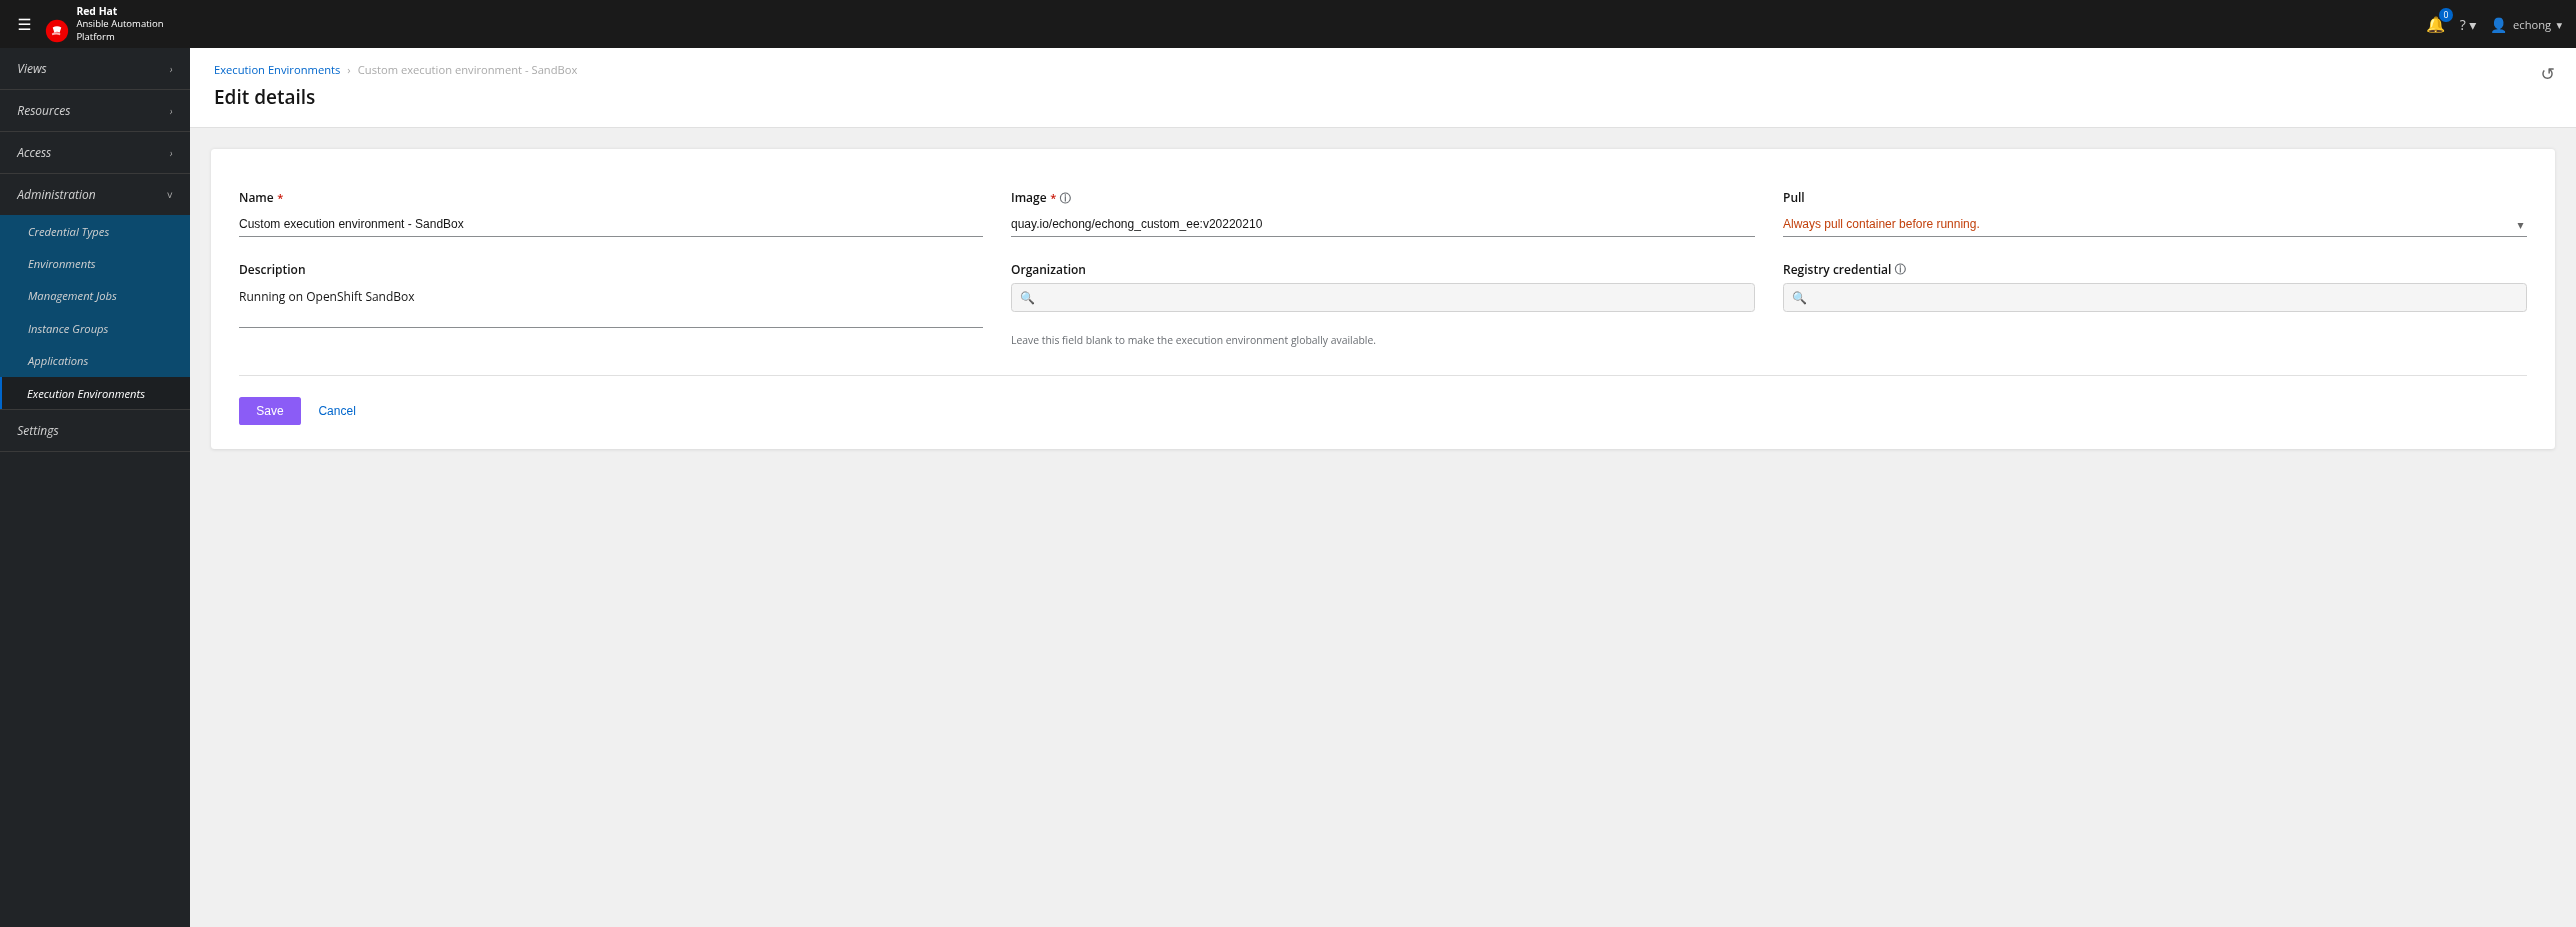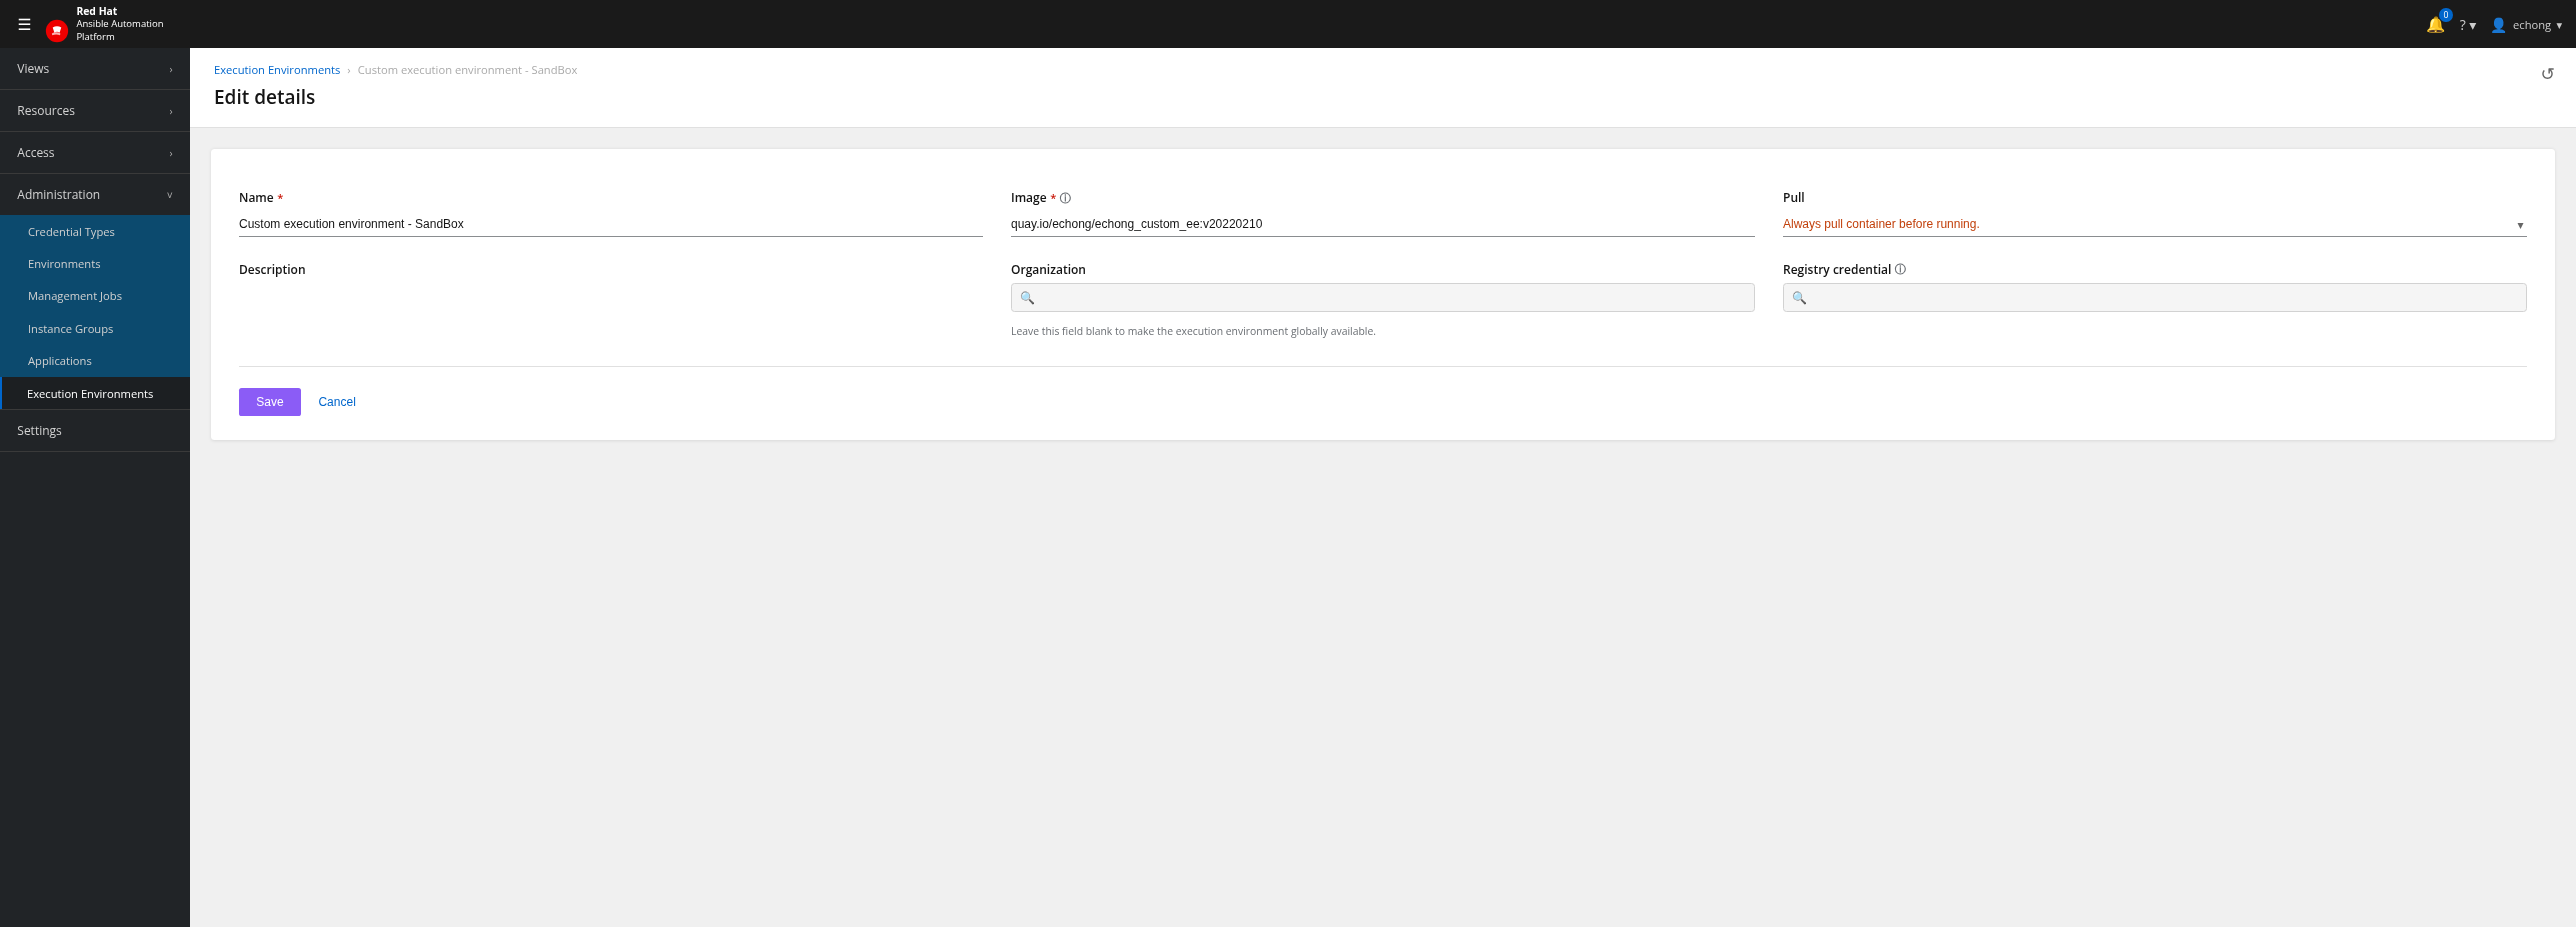"Views" .sidebar-section { font-style: none -> italic }
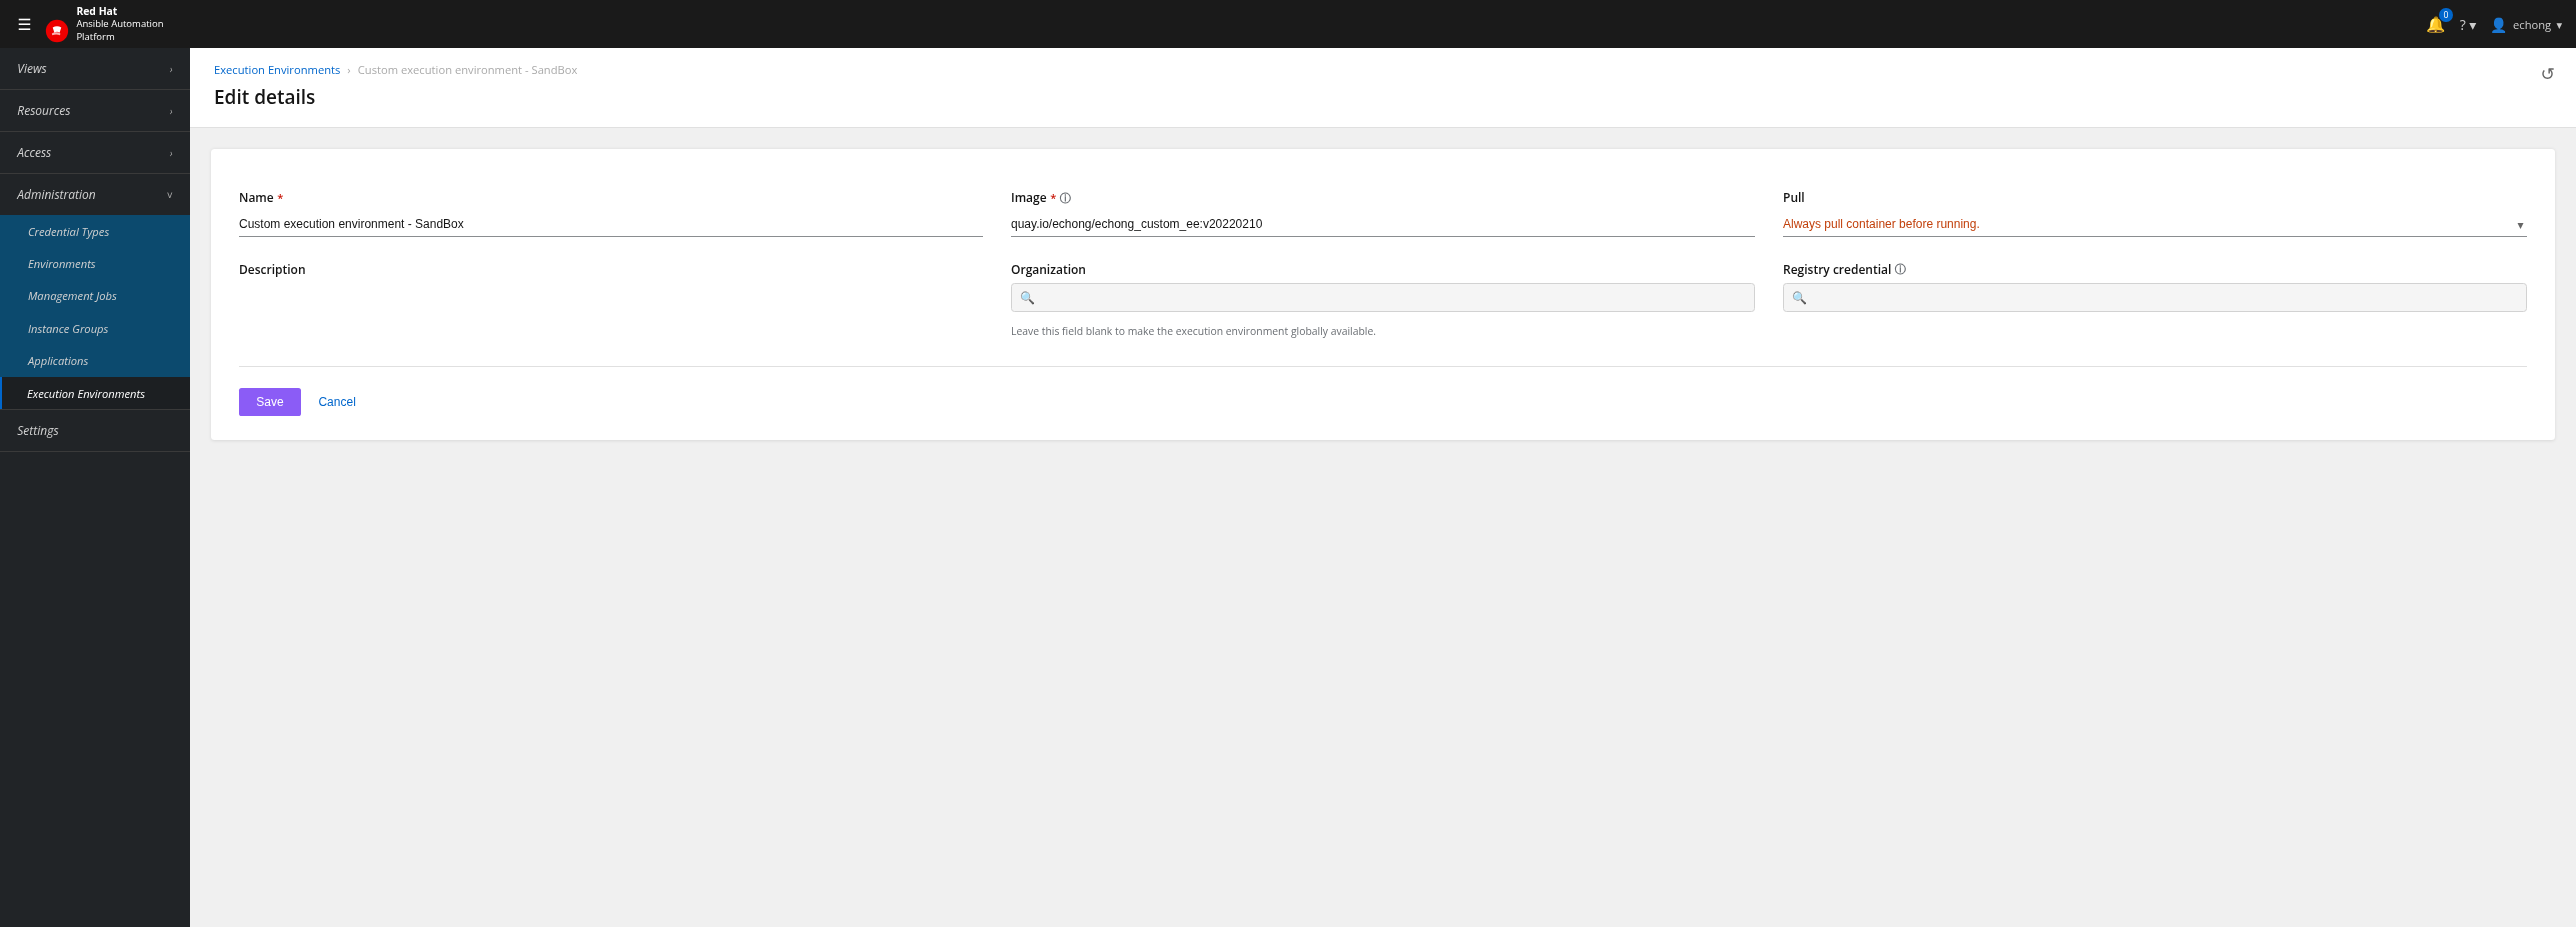"Running on OpenShift SandBox" textarea.form-textarea { html: none -> <textarea>Running on OpenShift SandBox</textarea> }
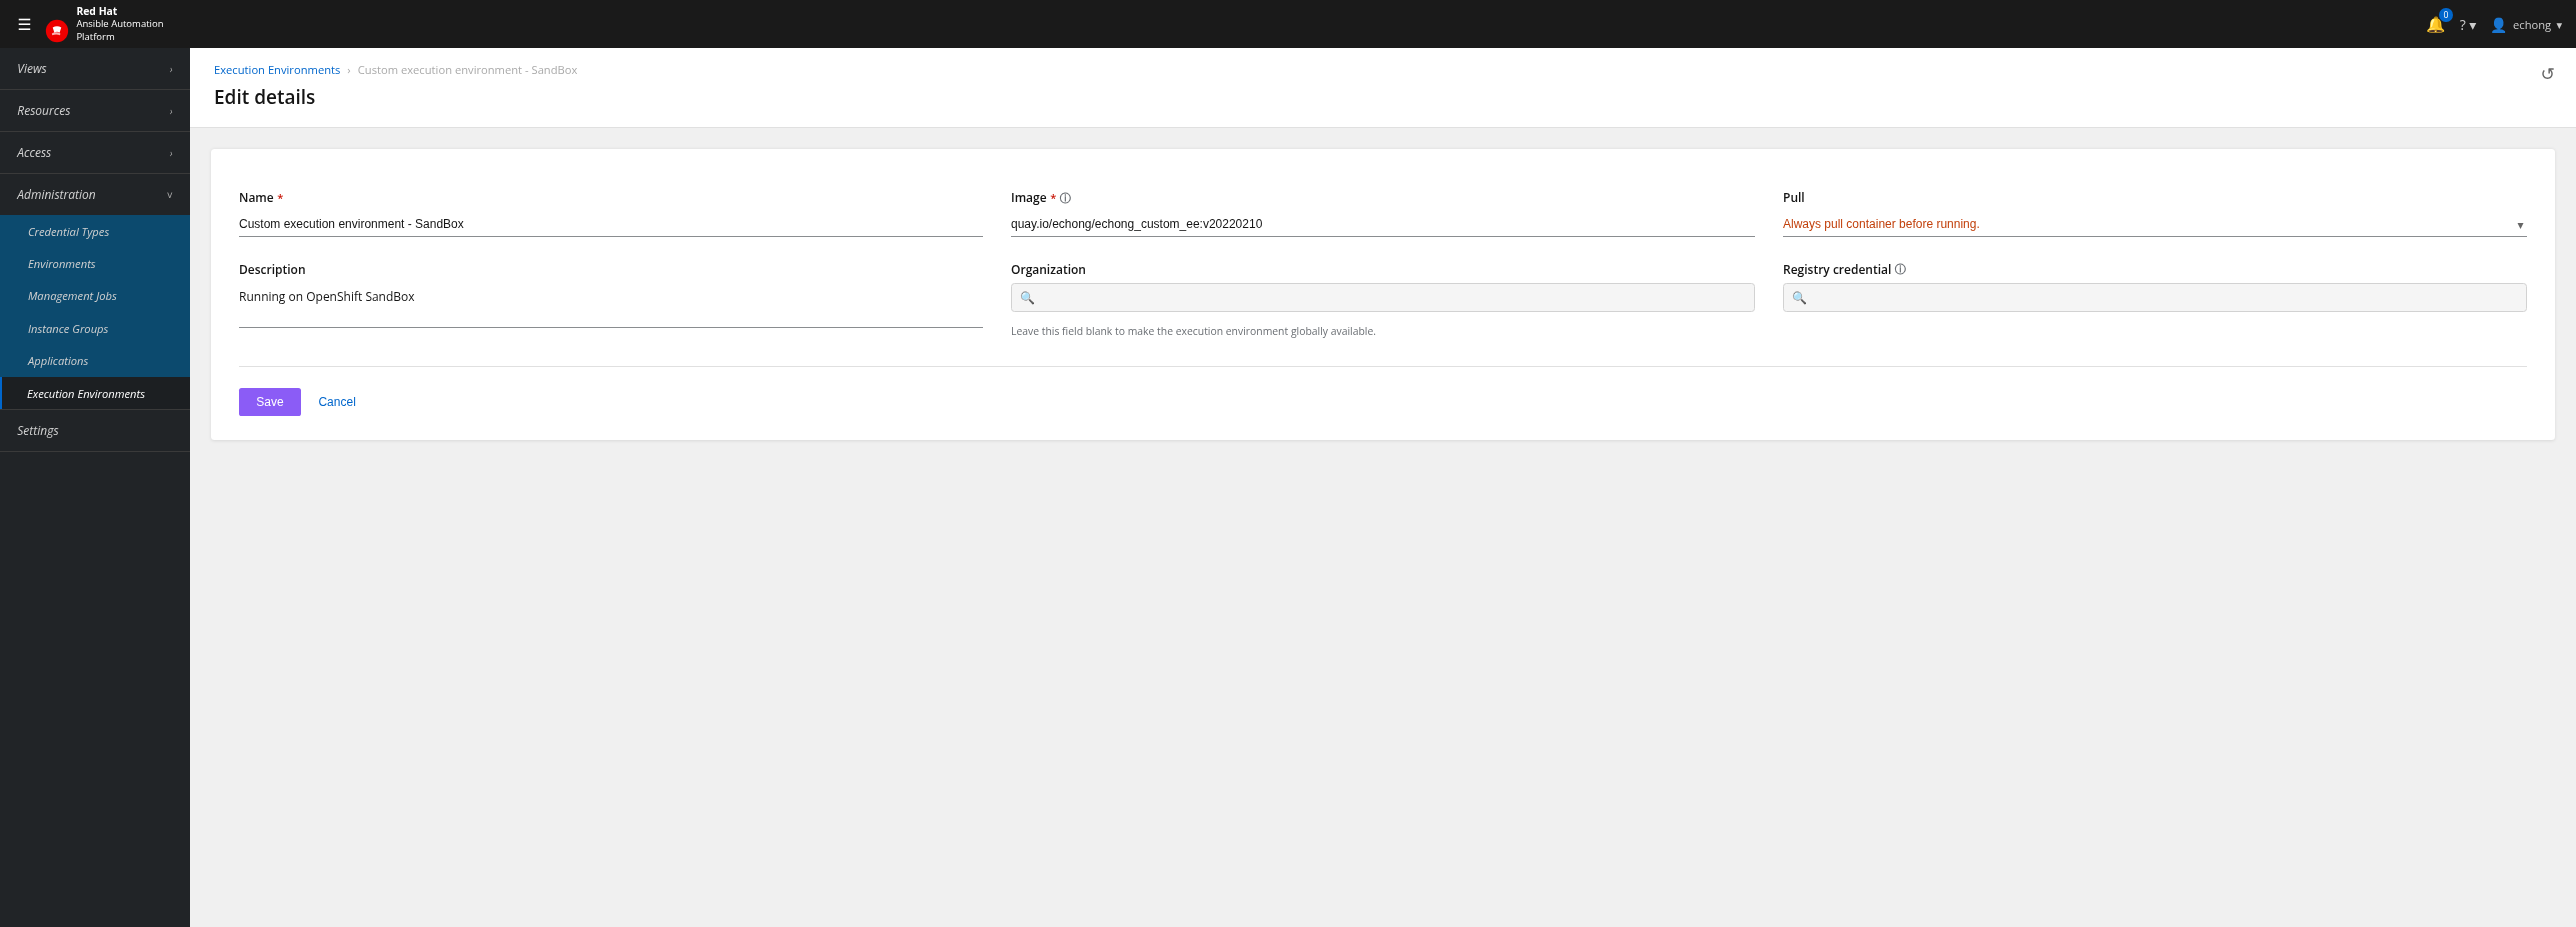"Leave this field blank to" .form-hint { margin-top: 6px -> 15px }
